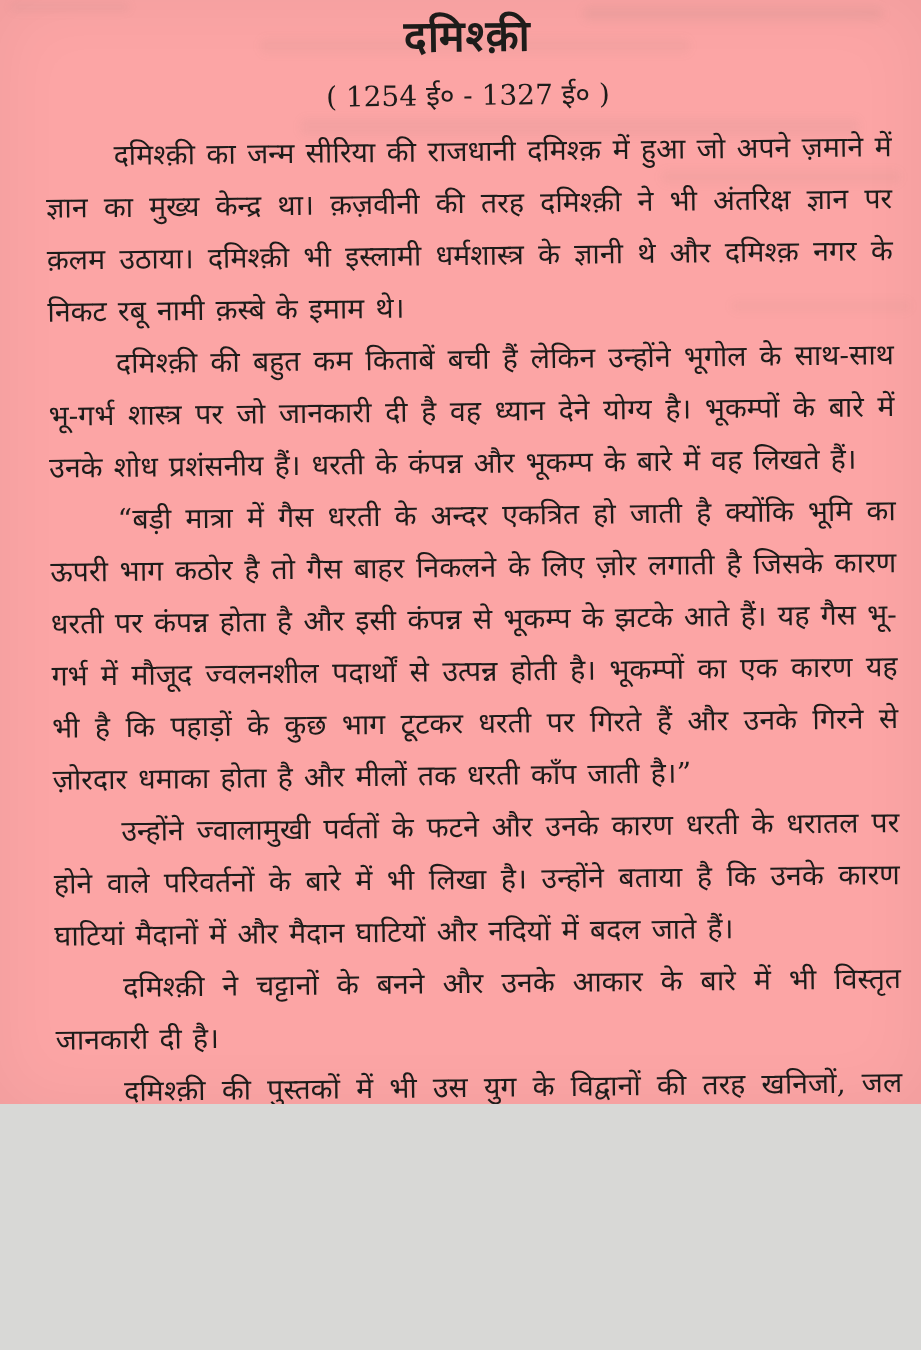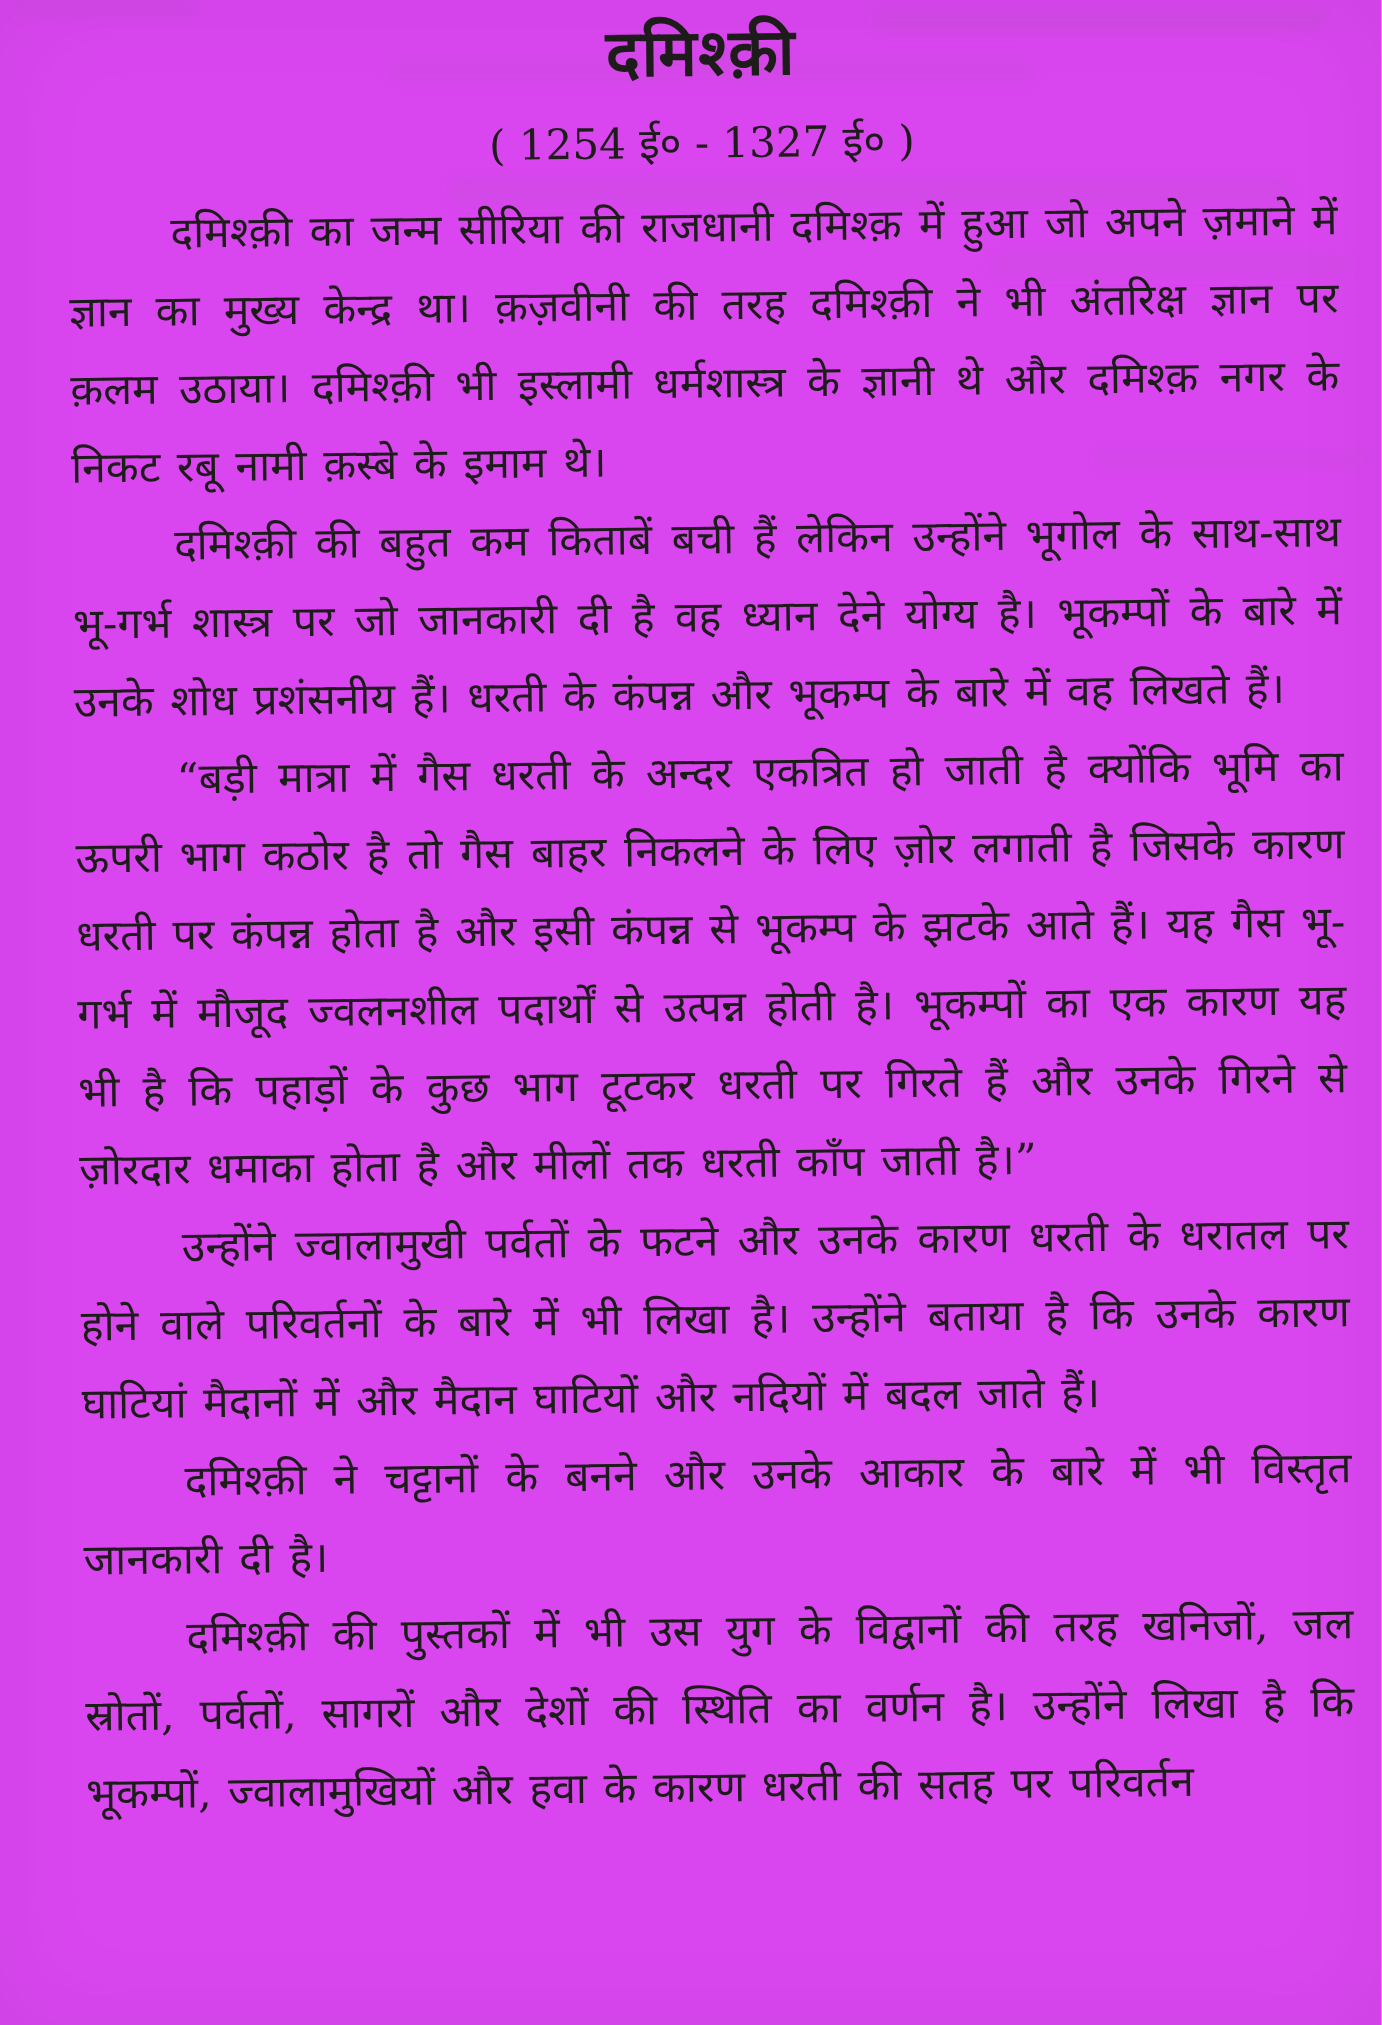"दमिश्क़ी" .page { background: #d946ef -> #fca5a5; height: 1350px -> 1104px }
